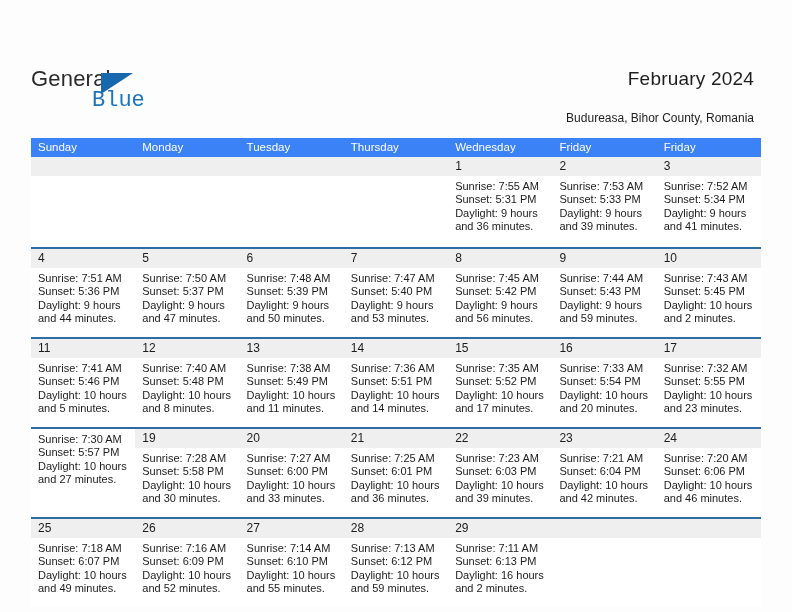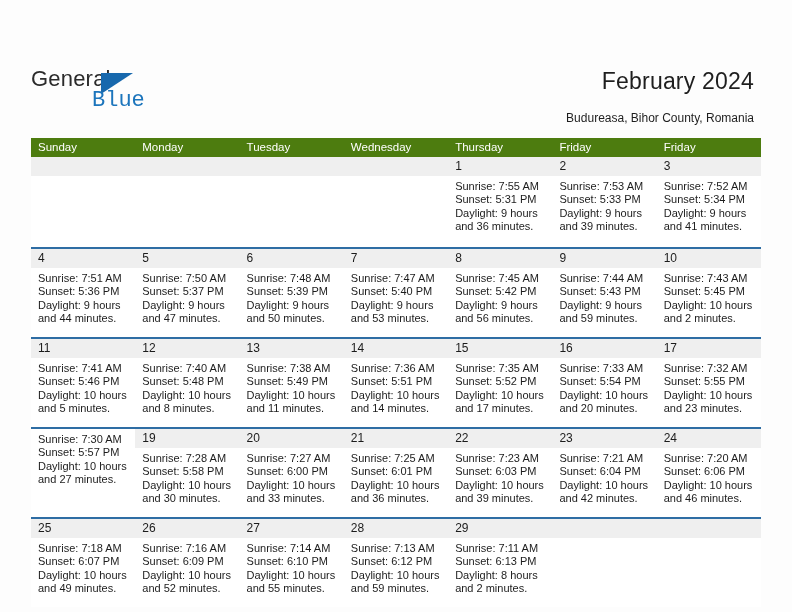"February 2024" .title { font-size: 23px -> 19px }
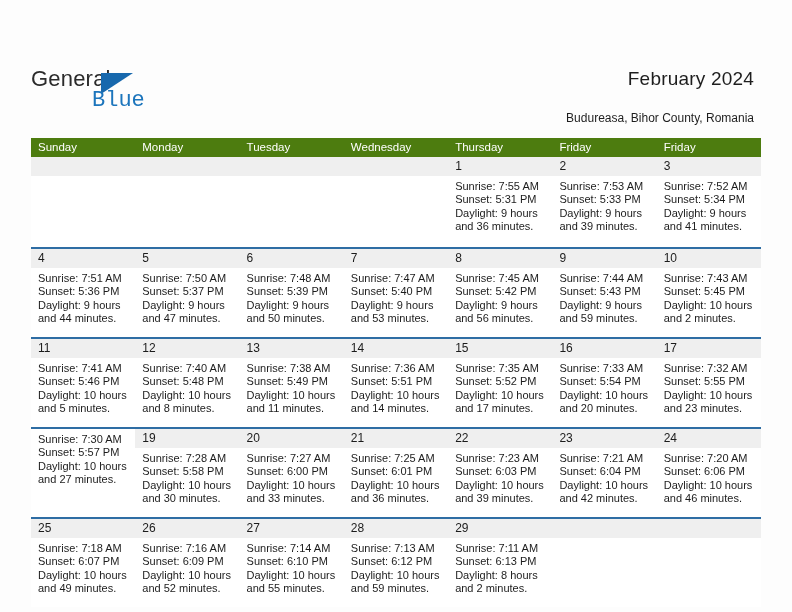"Sunday" .weekdays { background: #4d7c0f -> #3b82f6 }
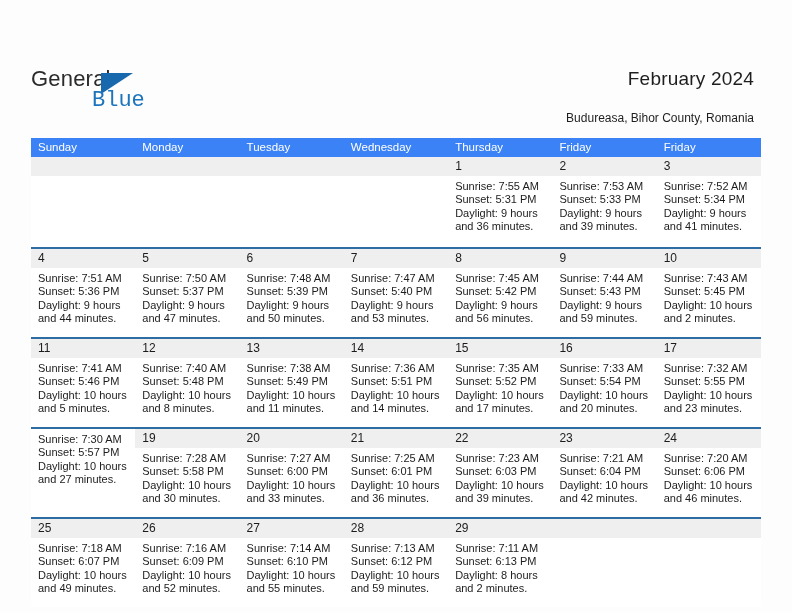"Wednesday" div.weekday { order: before "Thursday" -> after "Thursday" }
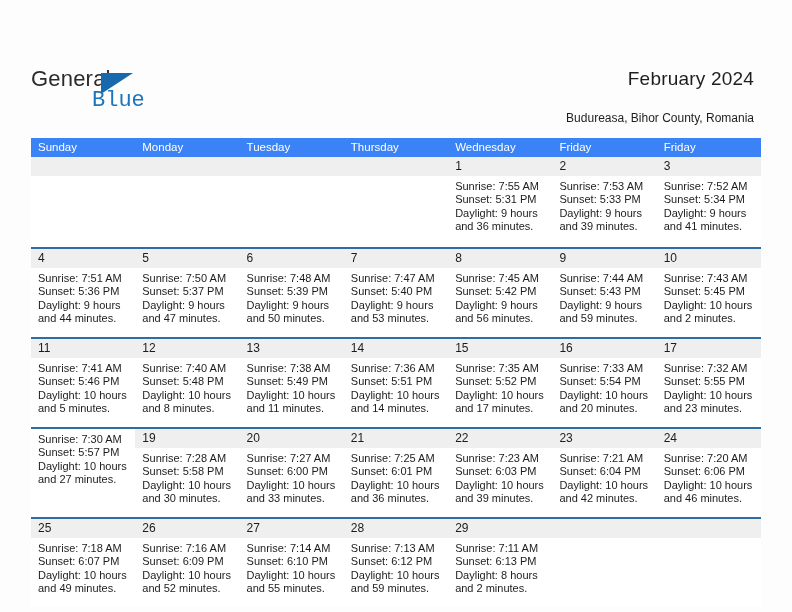"Daylight: 8 hours" div { text: 8 -> 16 }
